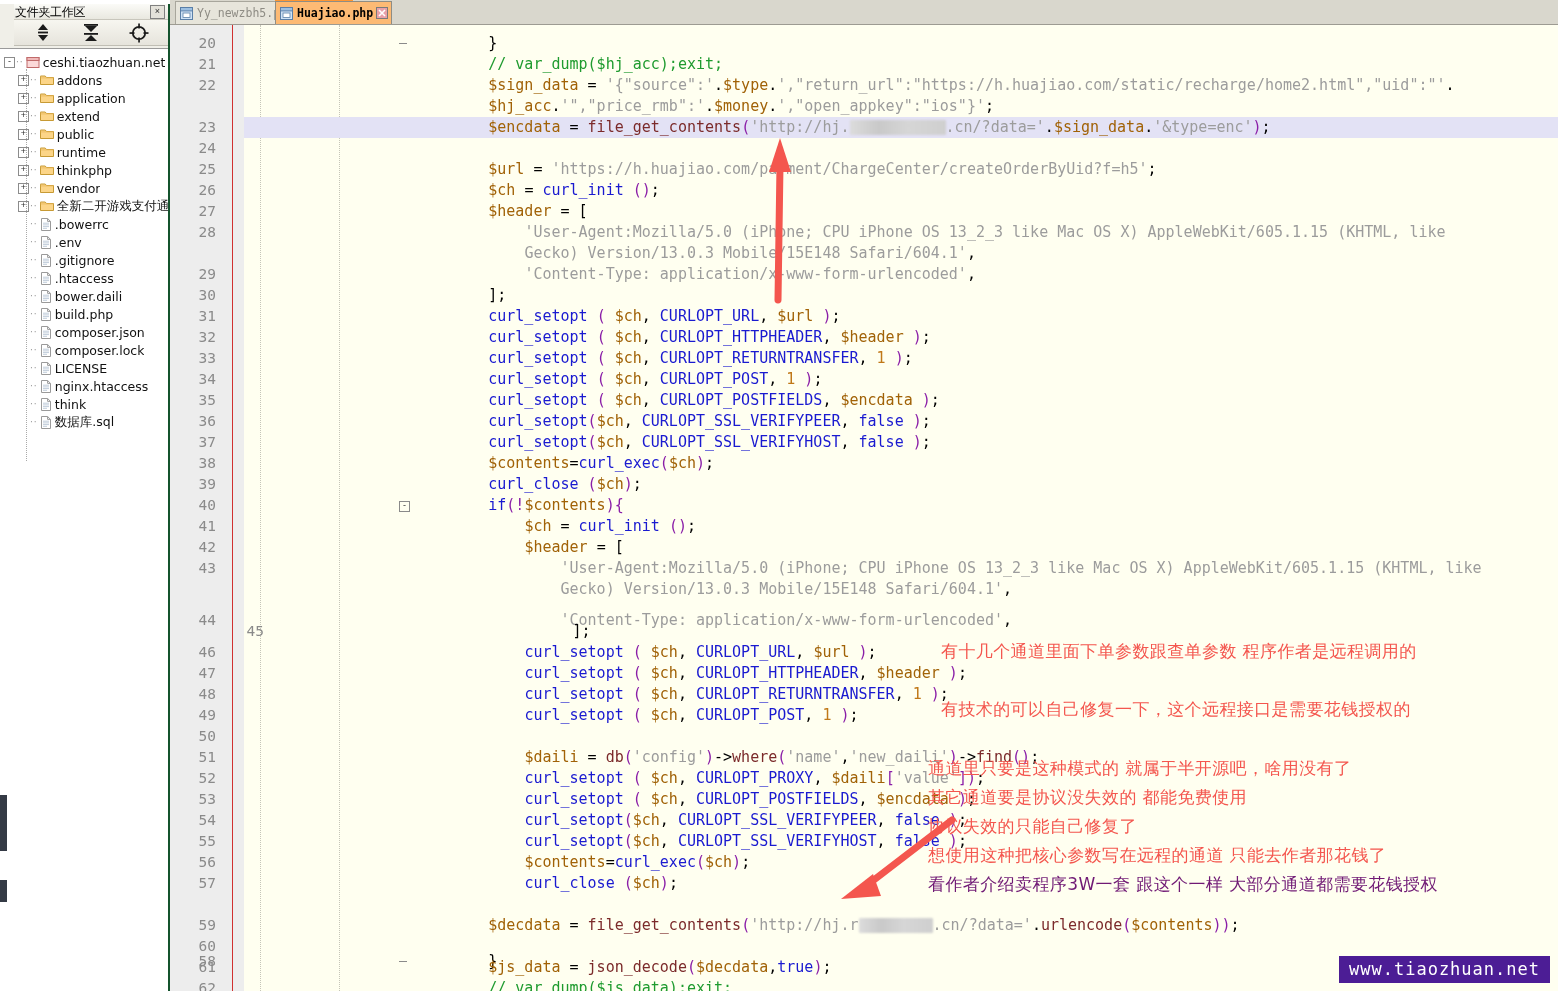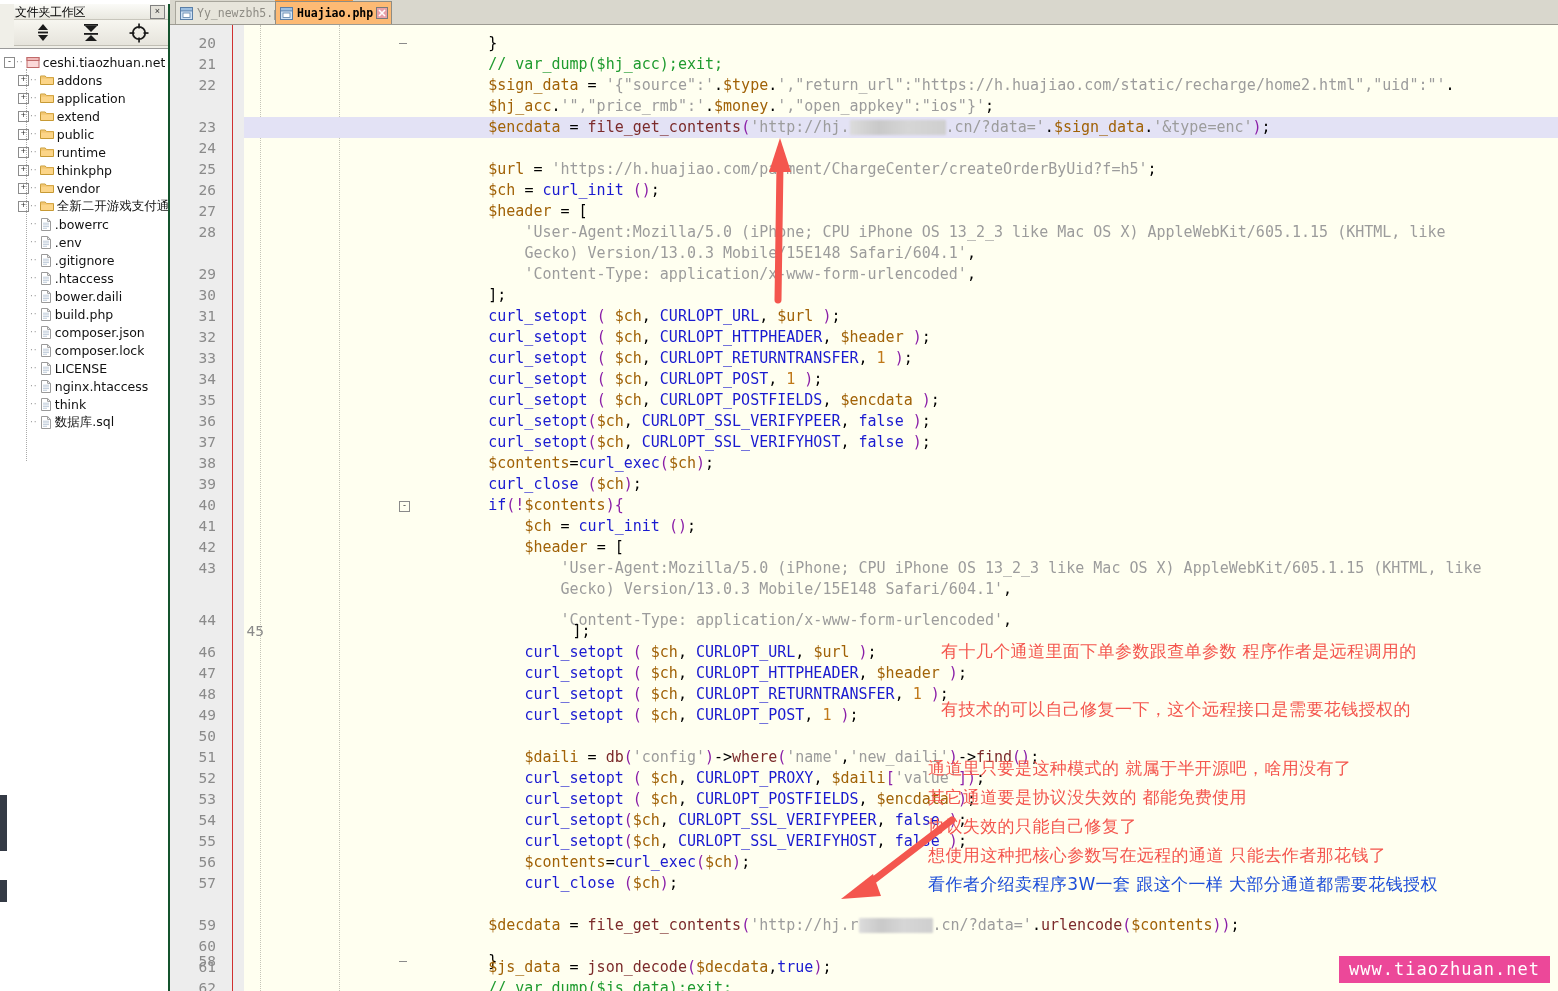"看作者介绍卖程序3W一套 跟这个一样 大部分通道都需要花钱授权" div.note { color: #1d4ed8 -> #701a75 }
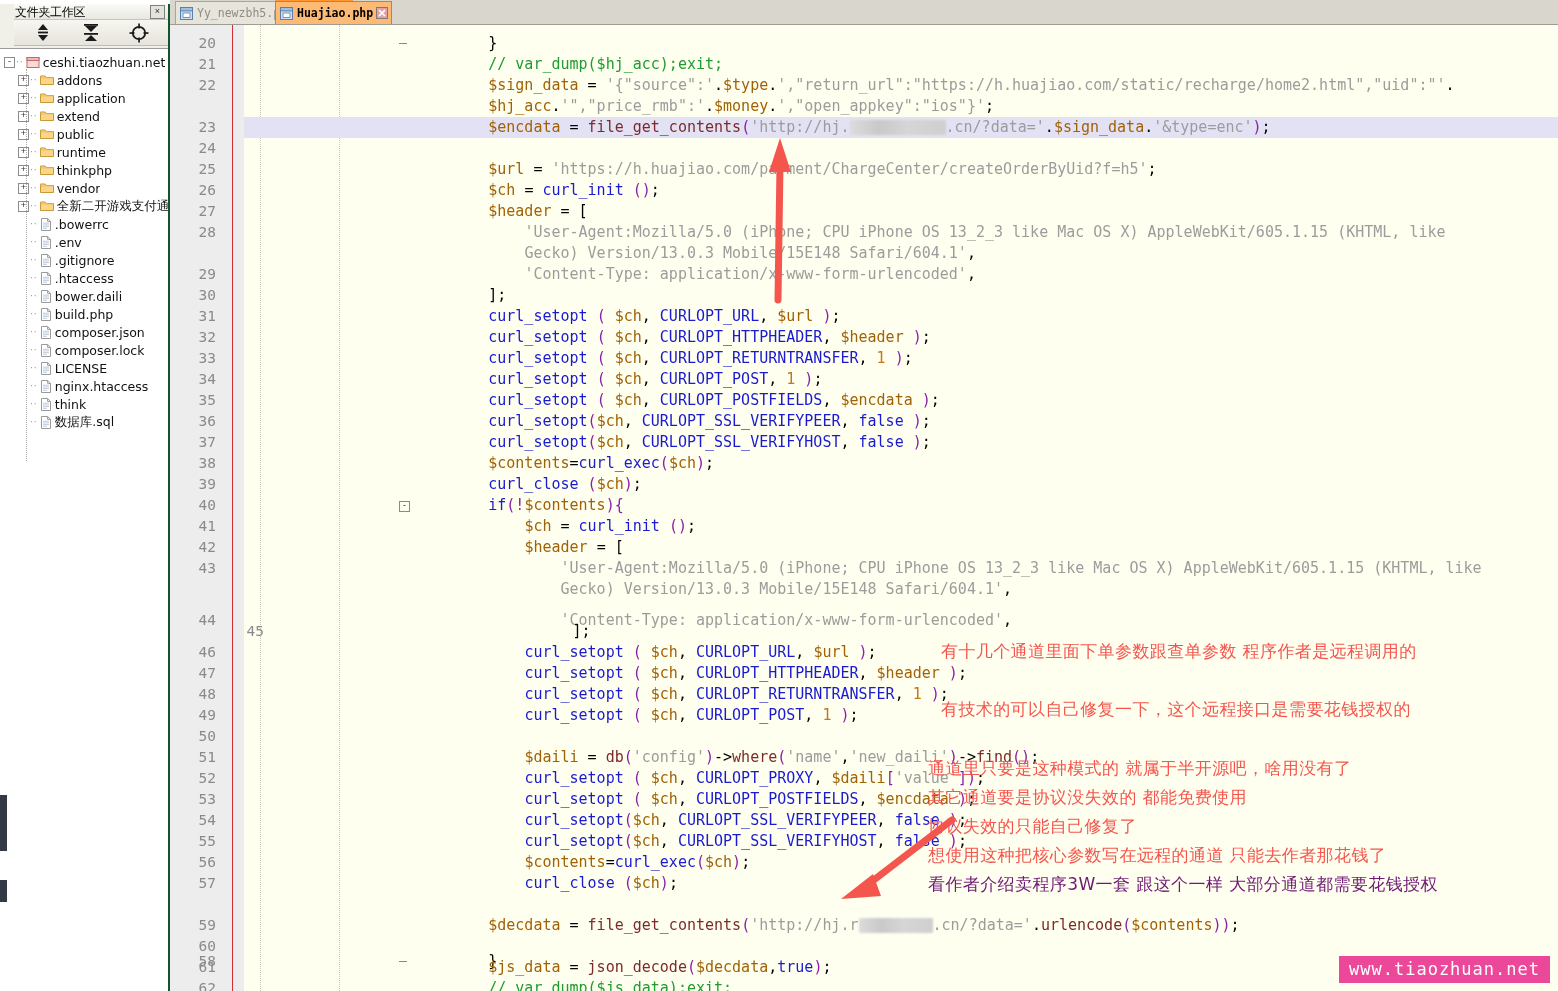"www.tiaozhuan.net" #watermark { background: #ec4899 -> #4c1d95 }
